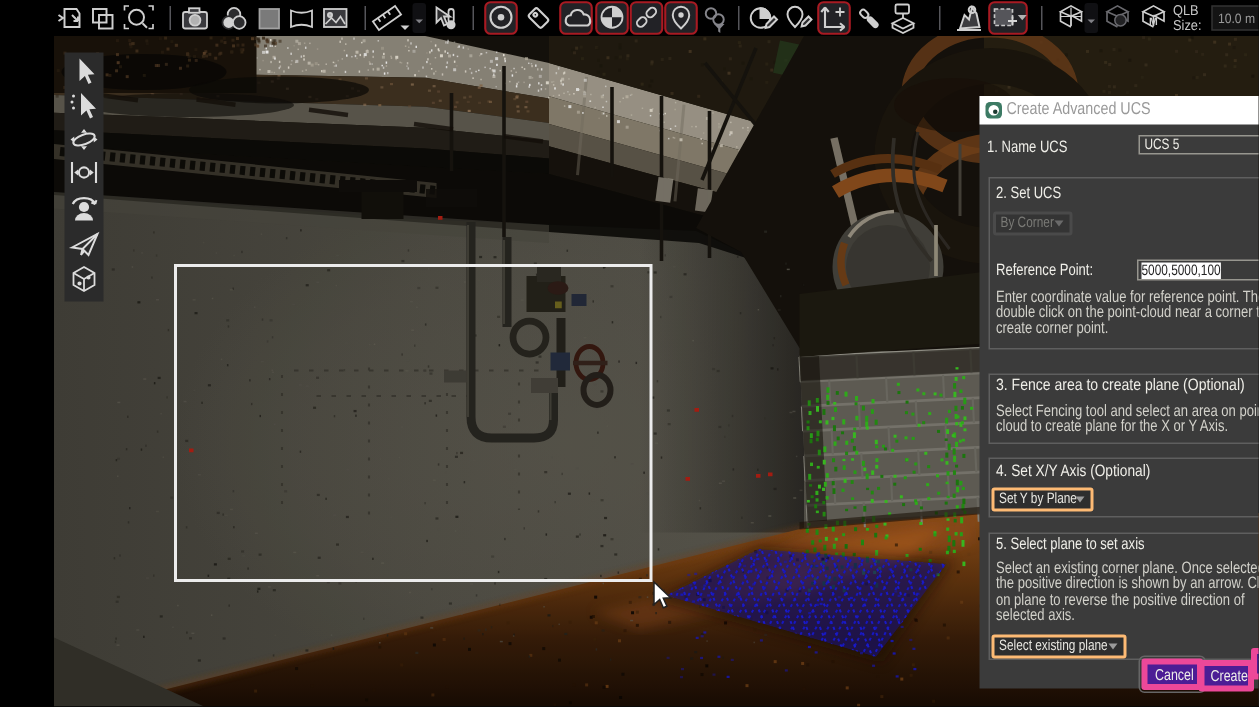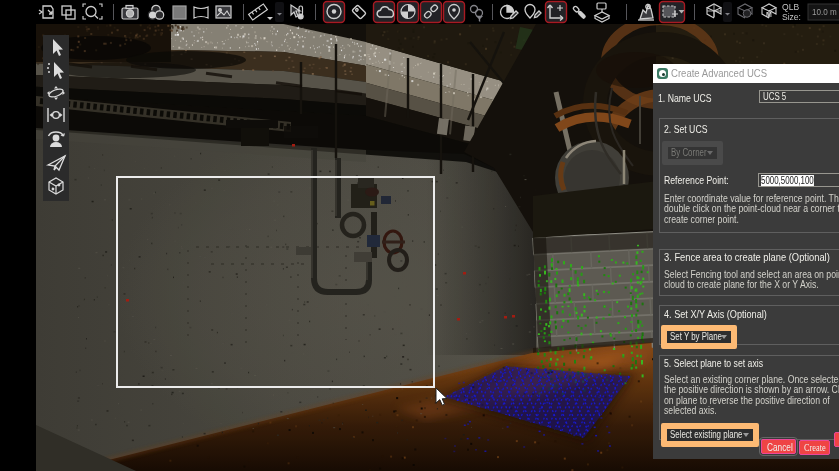"By Corner" .dd { border: 6px solid #fdba74 -> 2px solid #fdba74 }
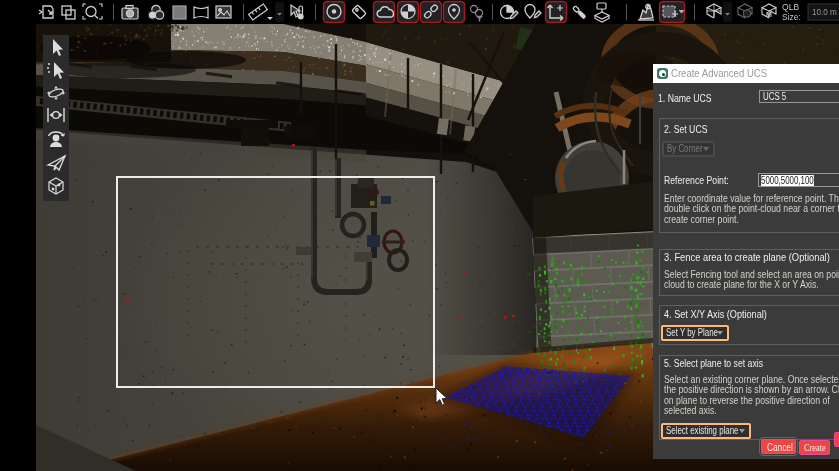"Cancel" .btn { background: #ef4444 -> #4c1d95; border: 1px solid #ec4899 -> 4px solid #ec4899 }
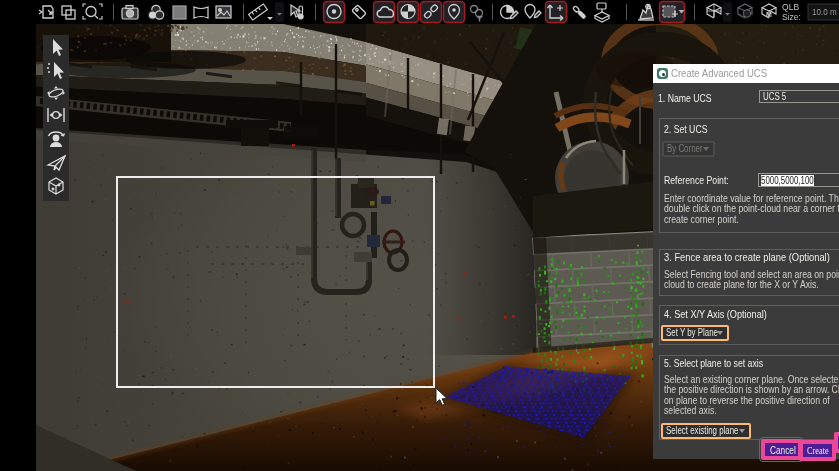"Create" div.btn { font-family: Liberation Serif, serif -> none }
